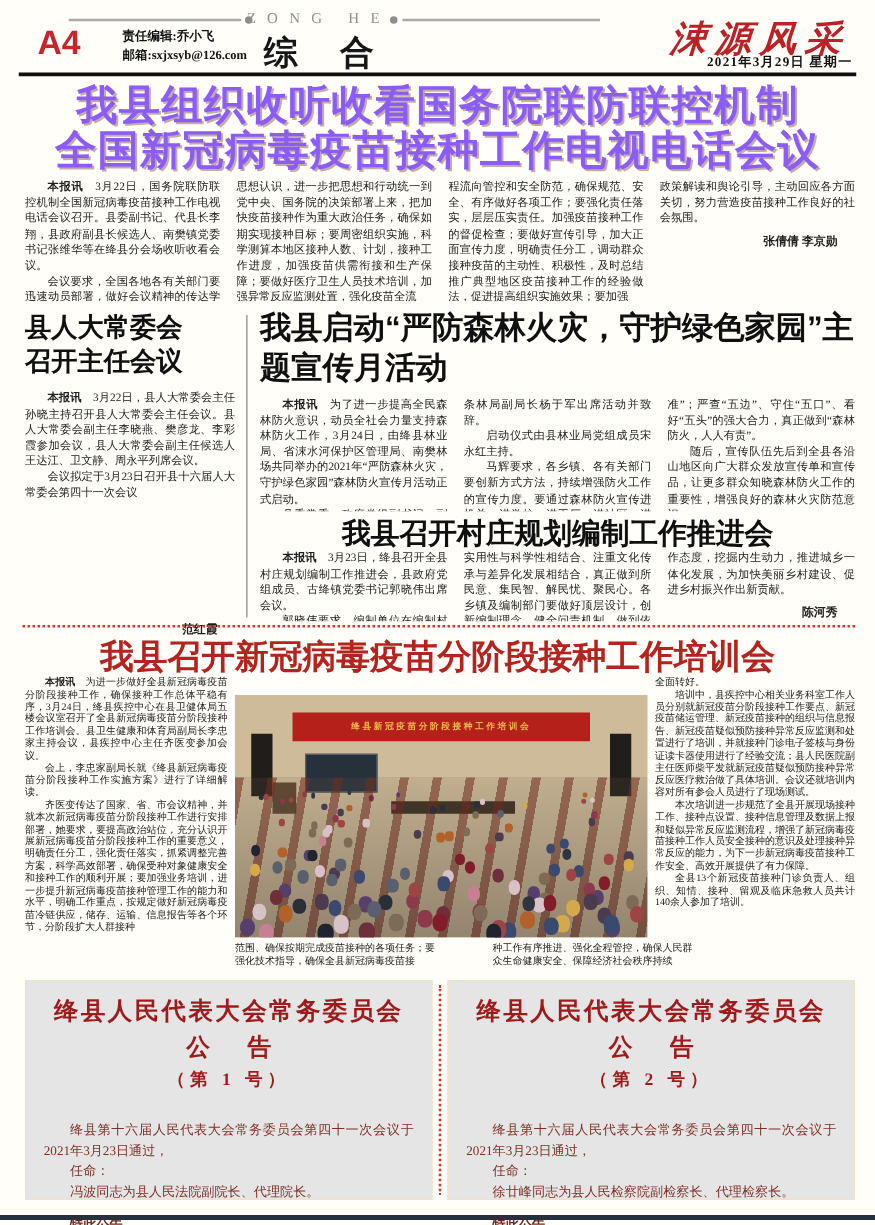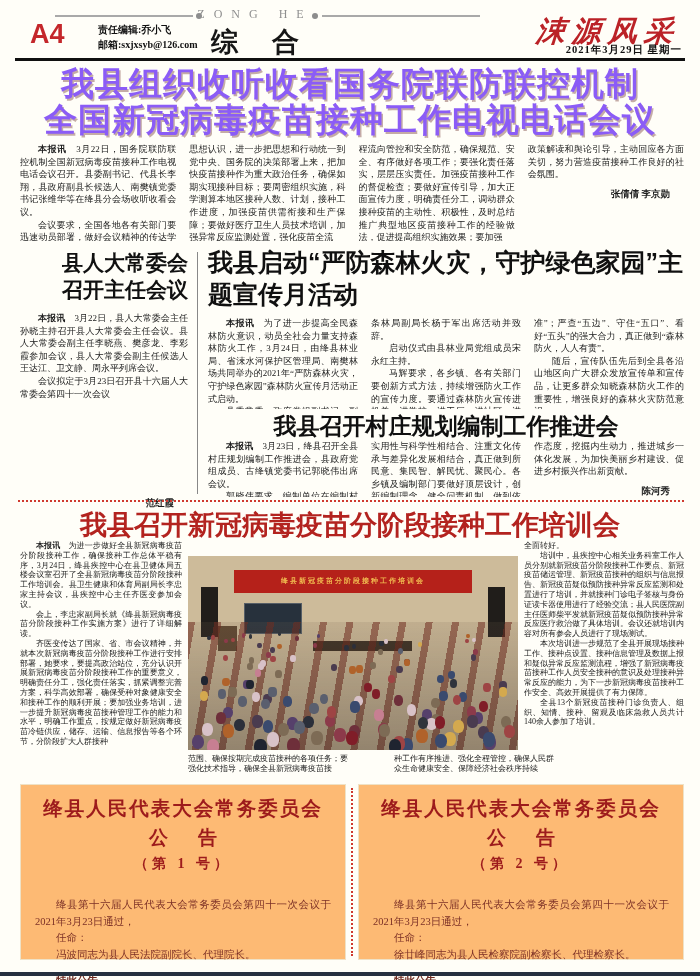"县人大常委会" div.black-head { text-align: right -> left }
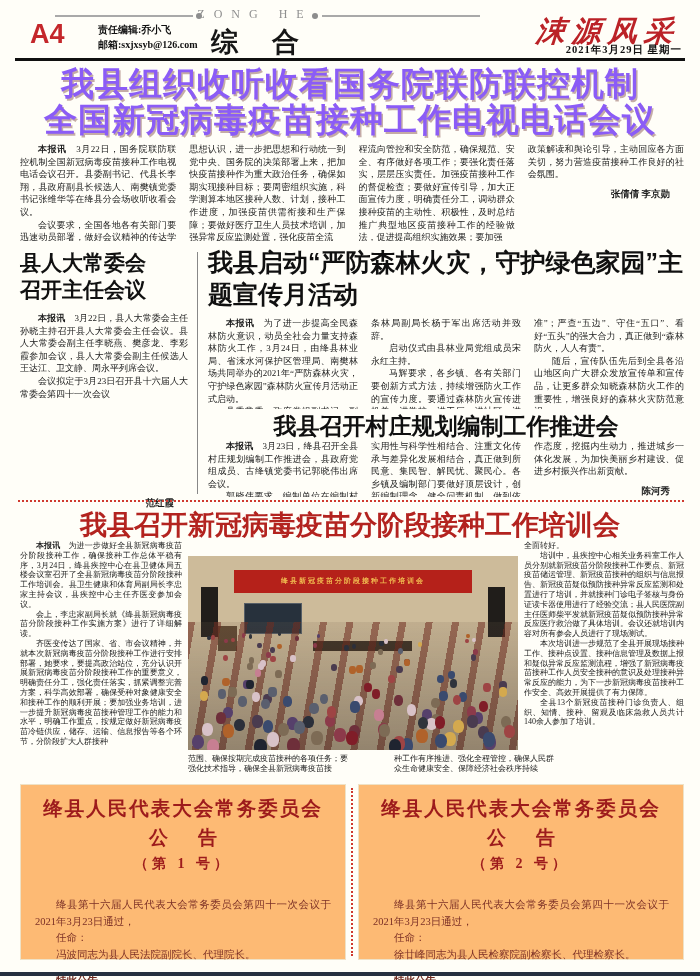"绛县人民代表大会常务委员会" .notice { background: #fdba74 -> #e5e5e5 }
